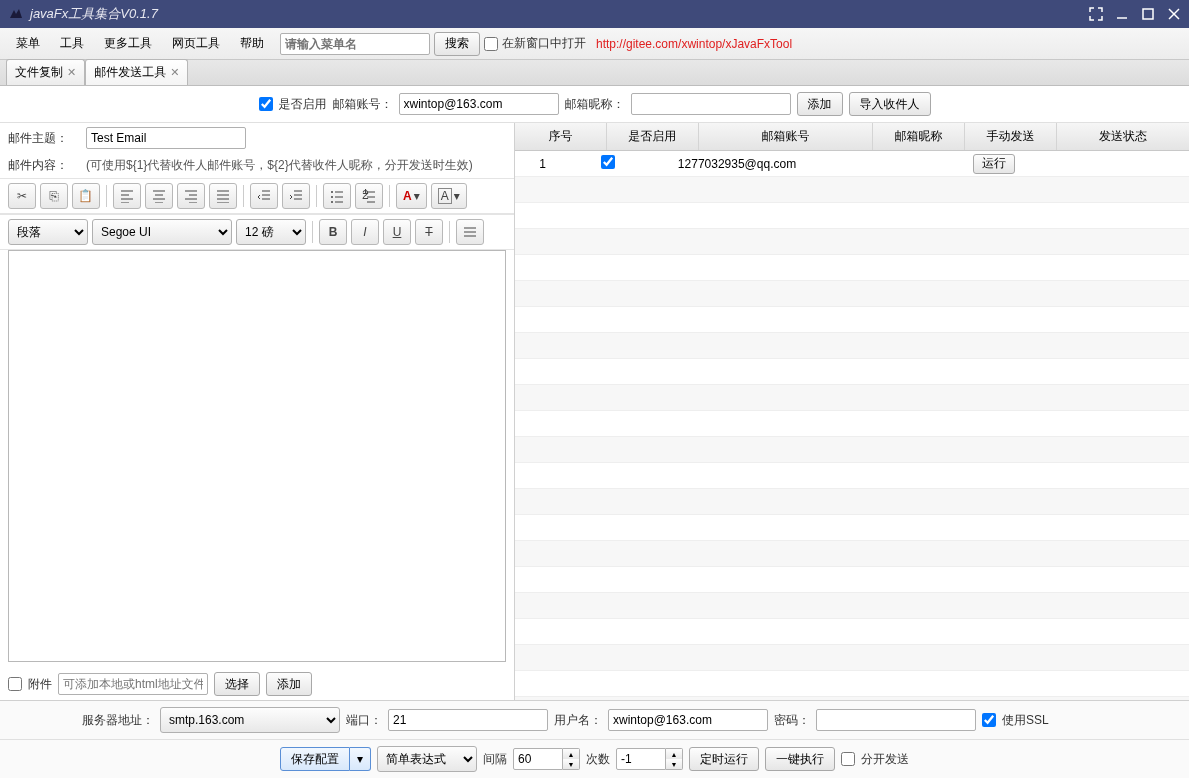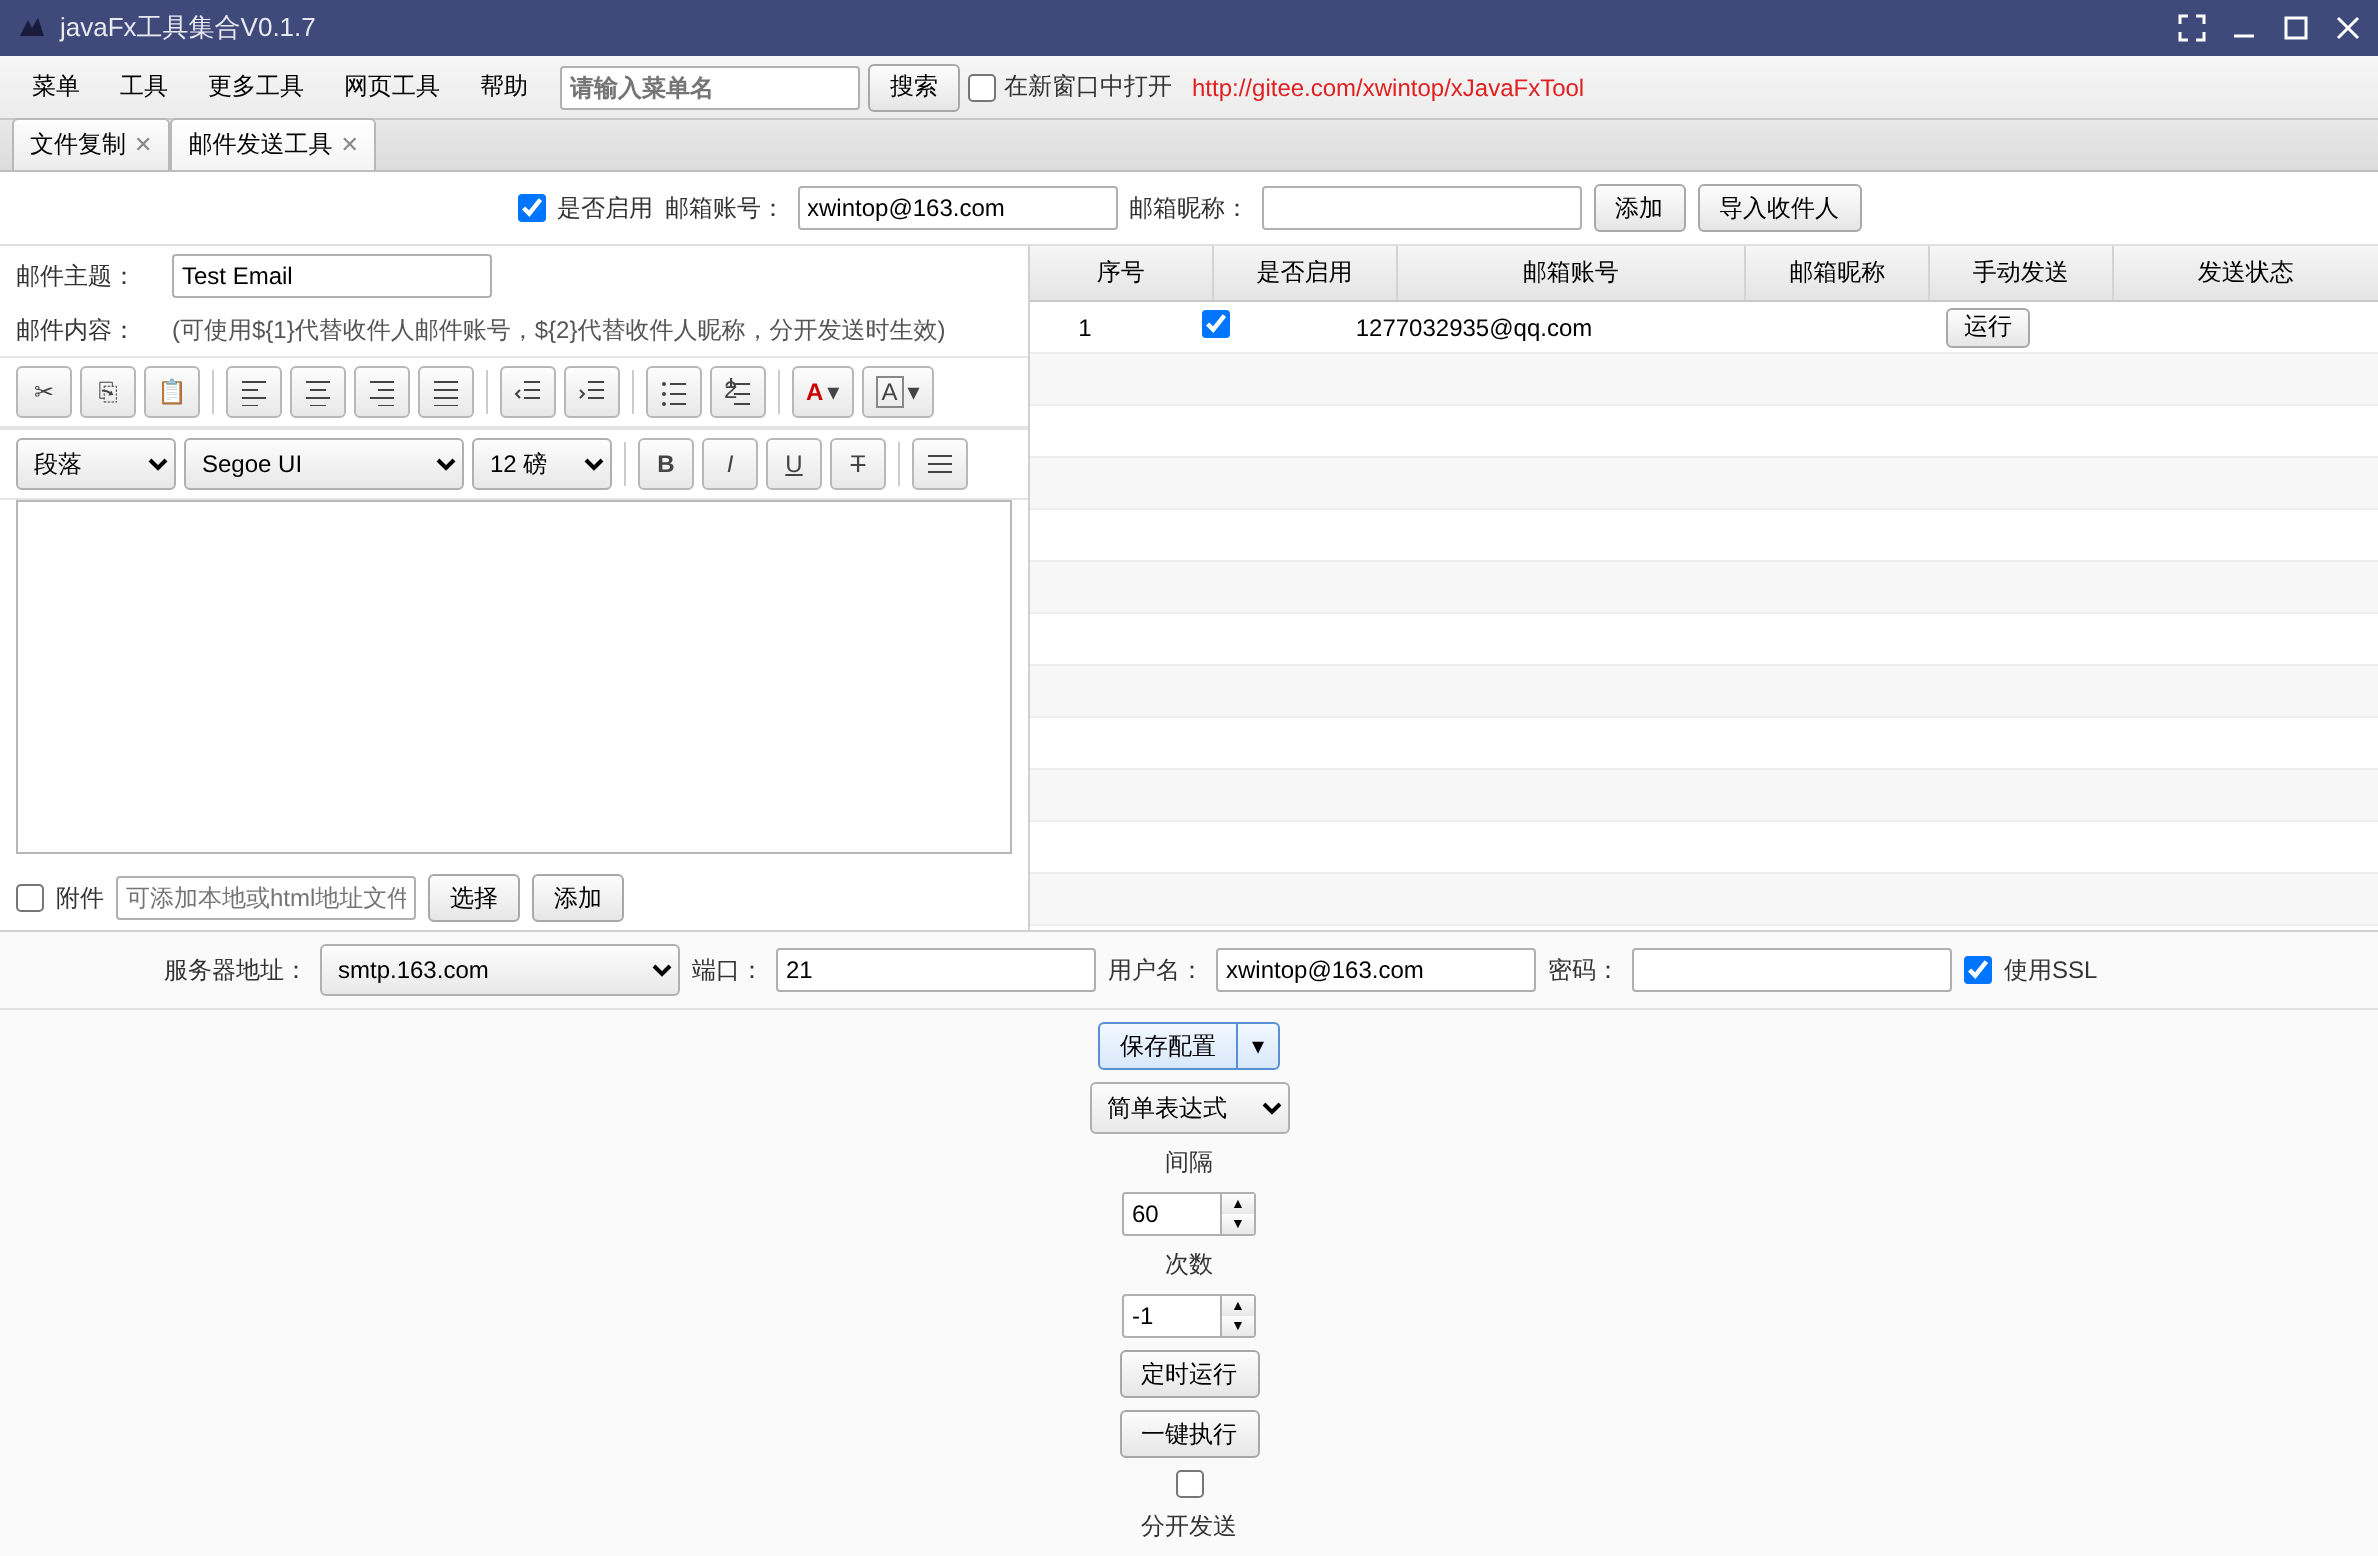"javaFx工具集合V0.1.7" .titlebar .title { font-style: none -> italic }
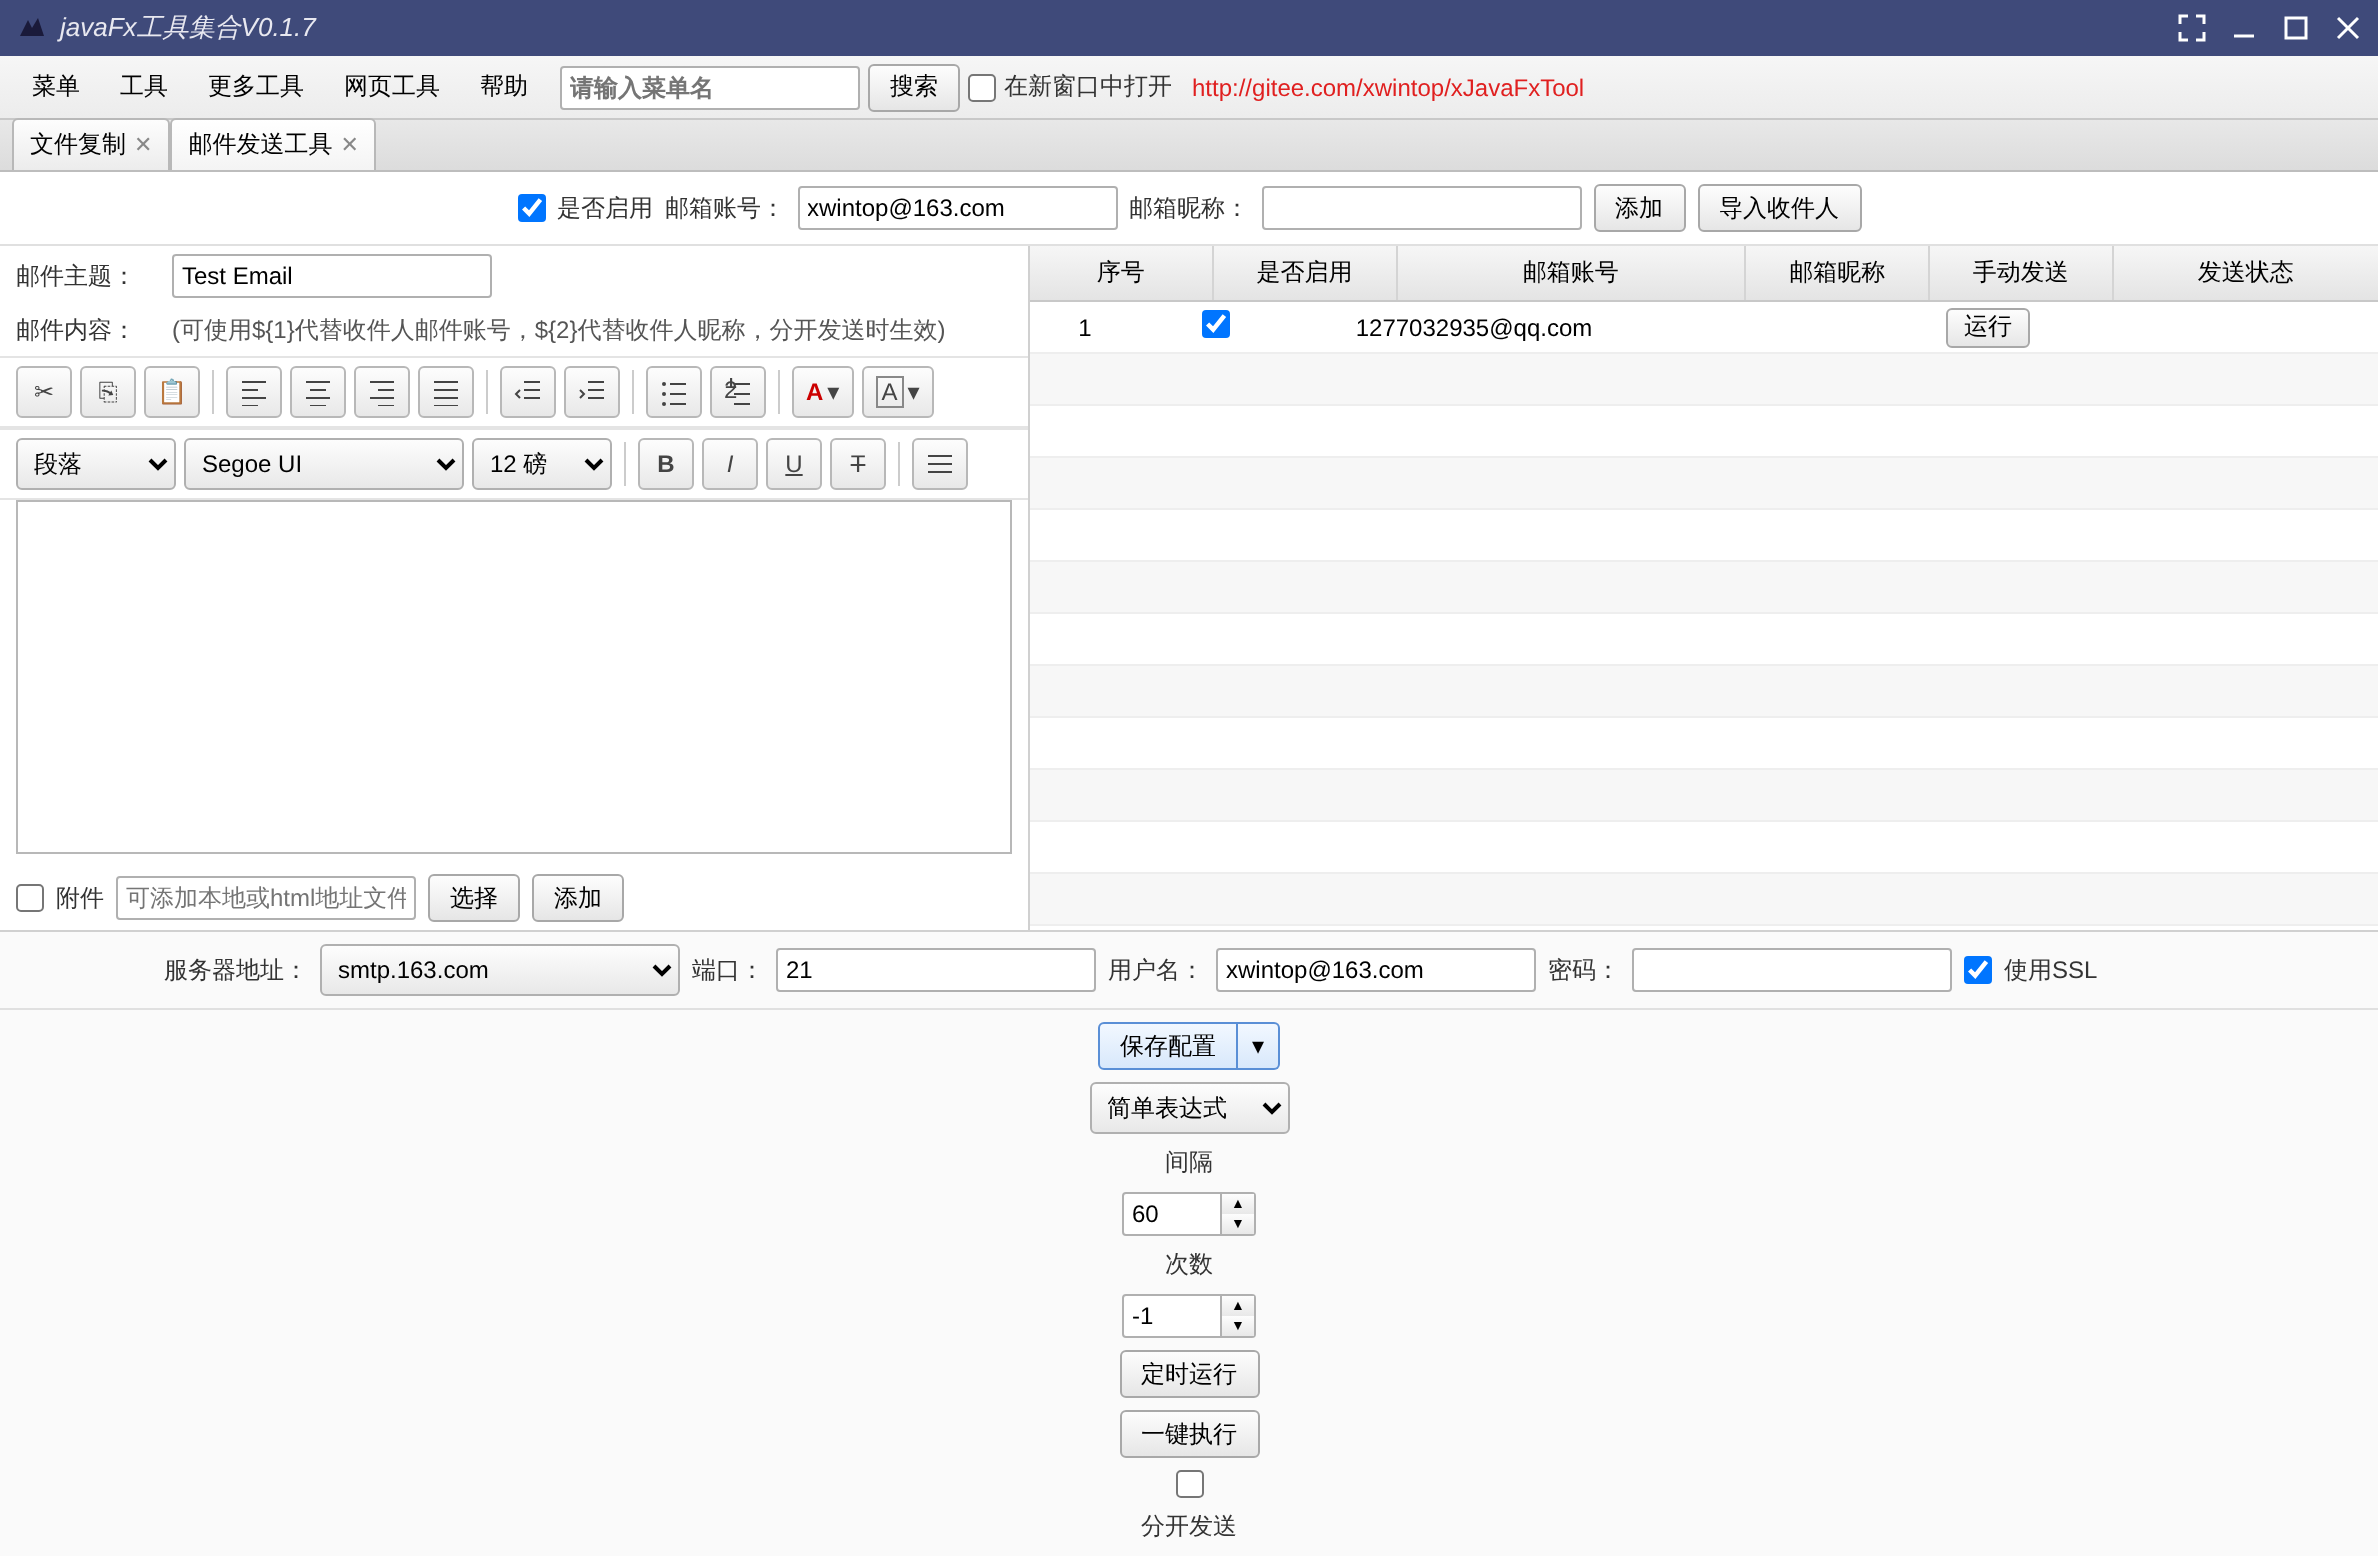"保存配置" .bottombar2 { flex-direction: column -> none }
